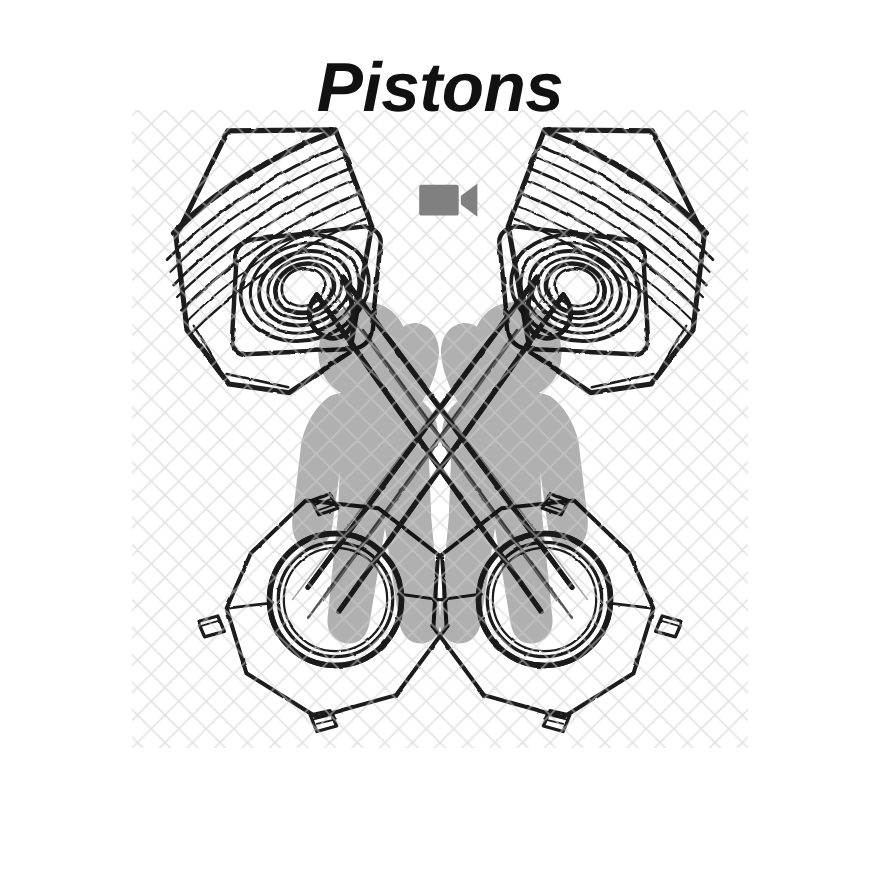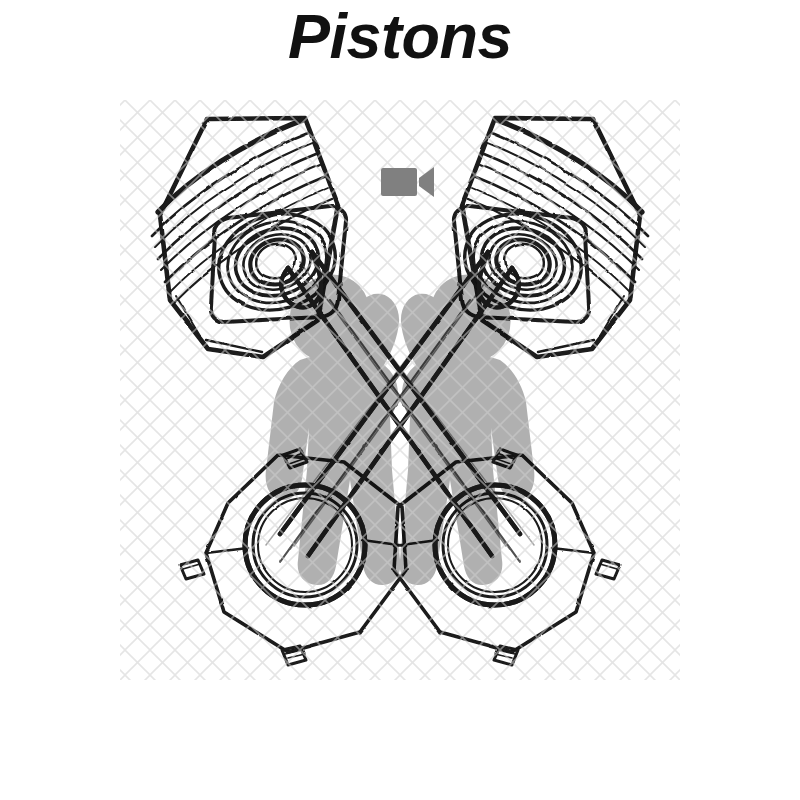"Pistons" .title-text { margin-top: none -> 44px }
